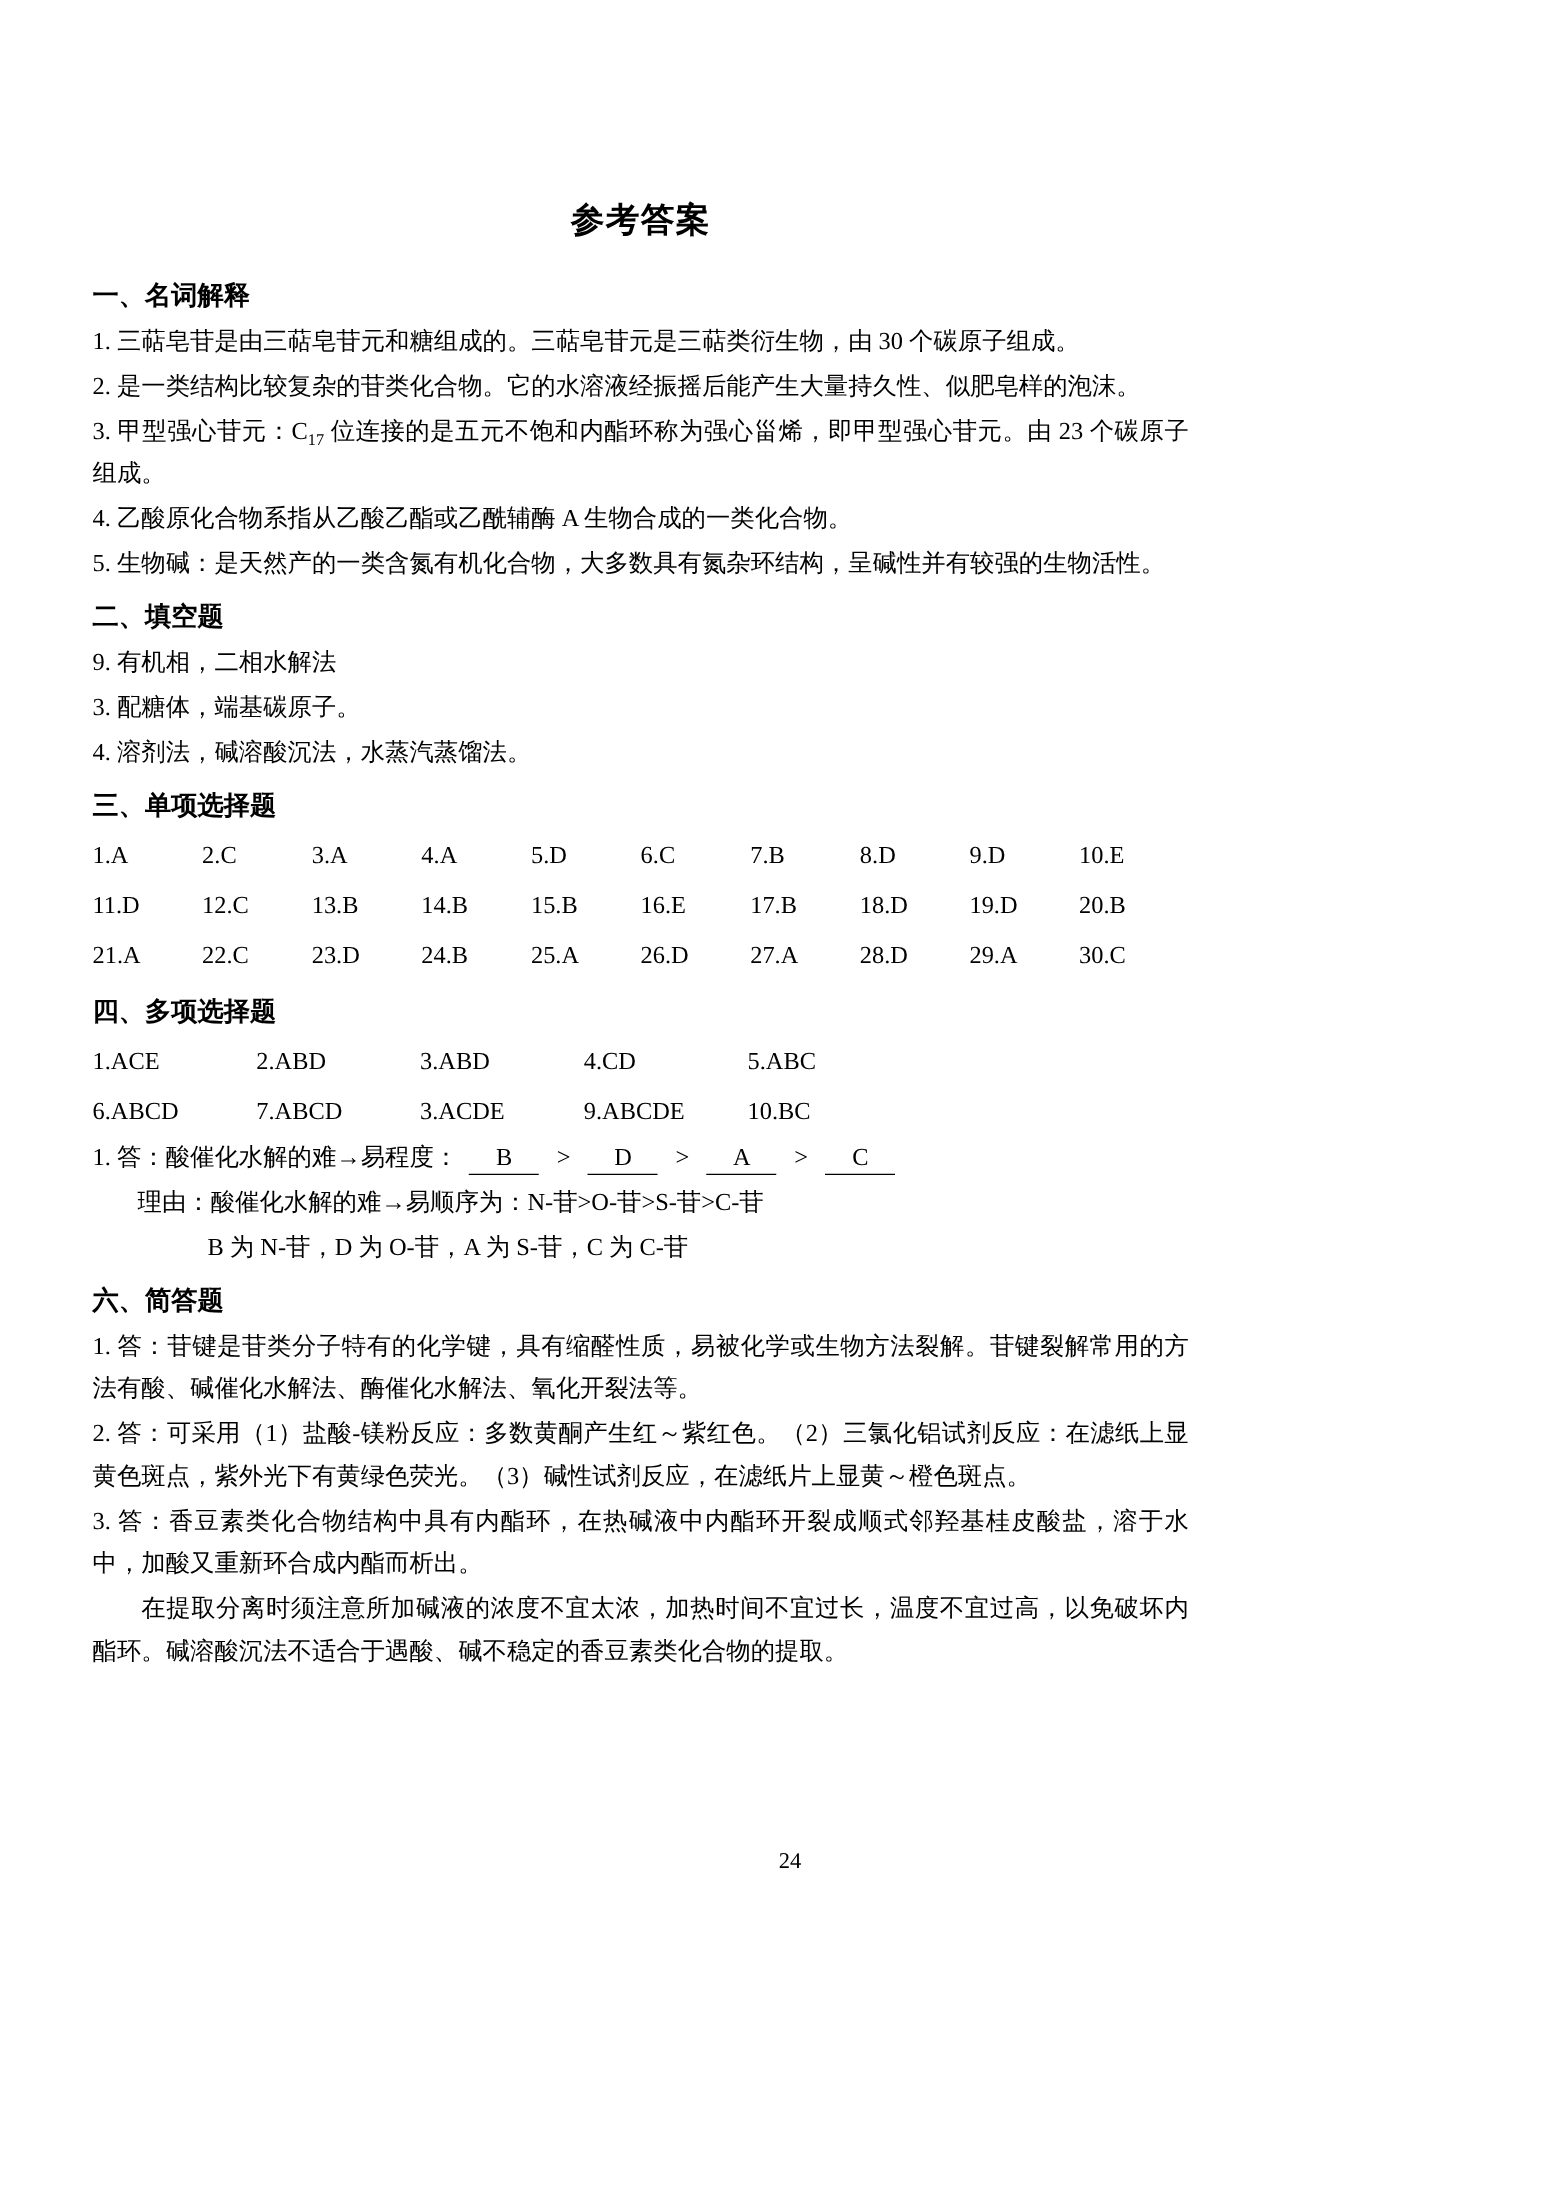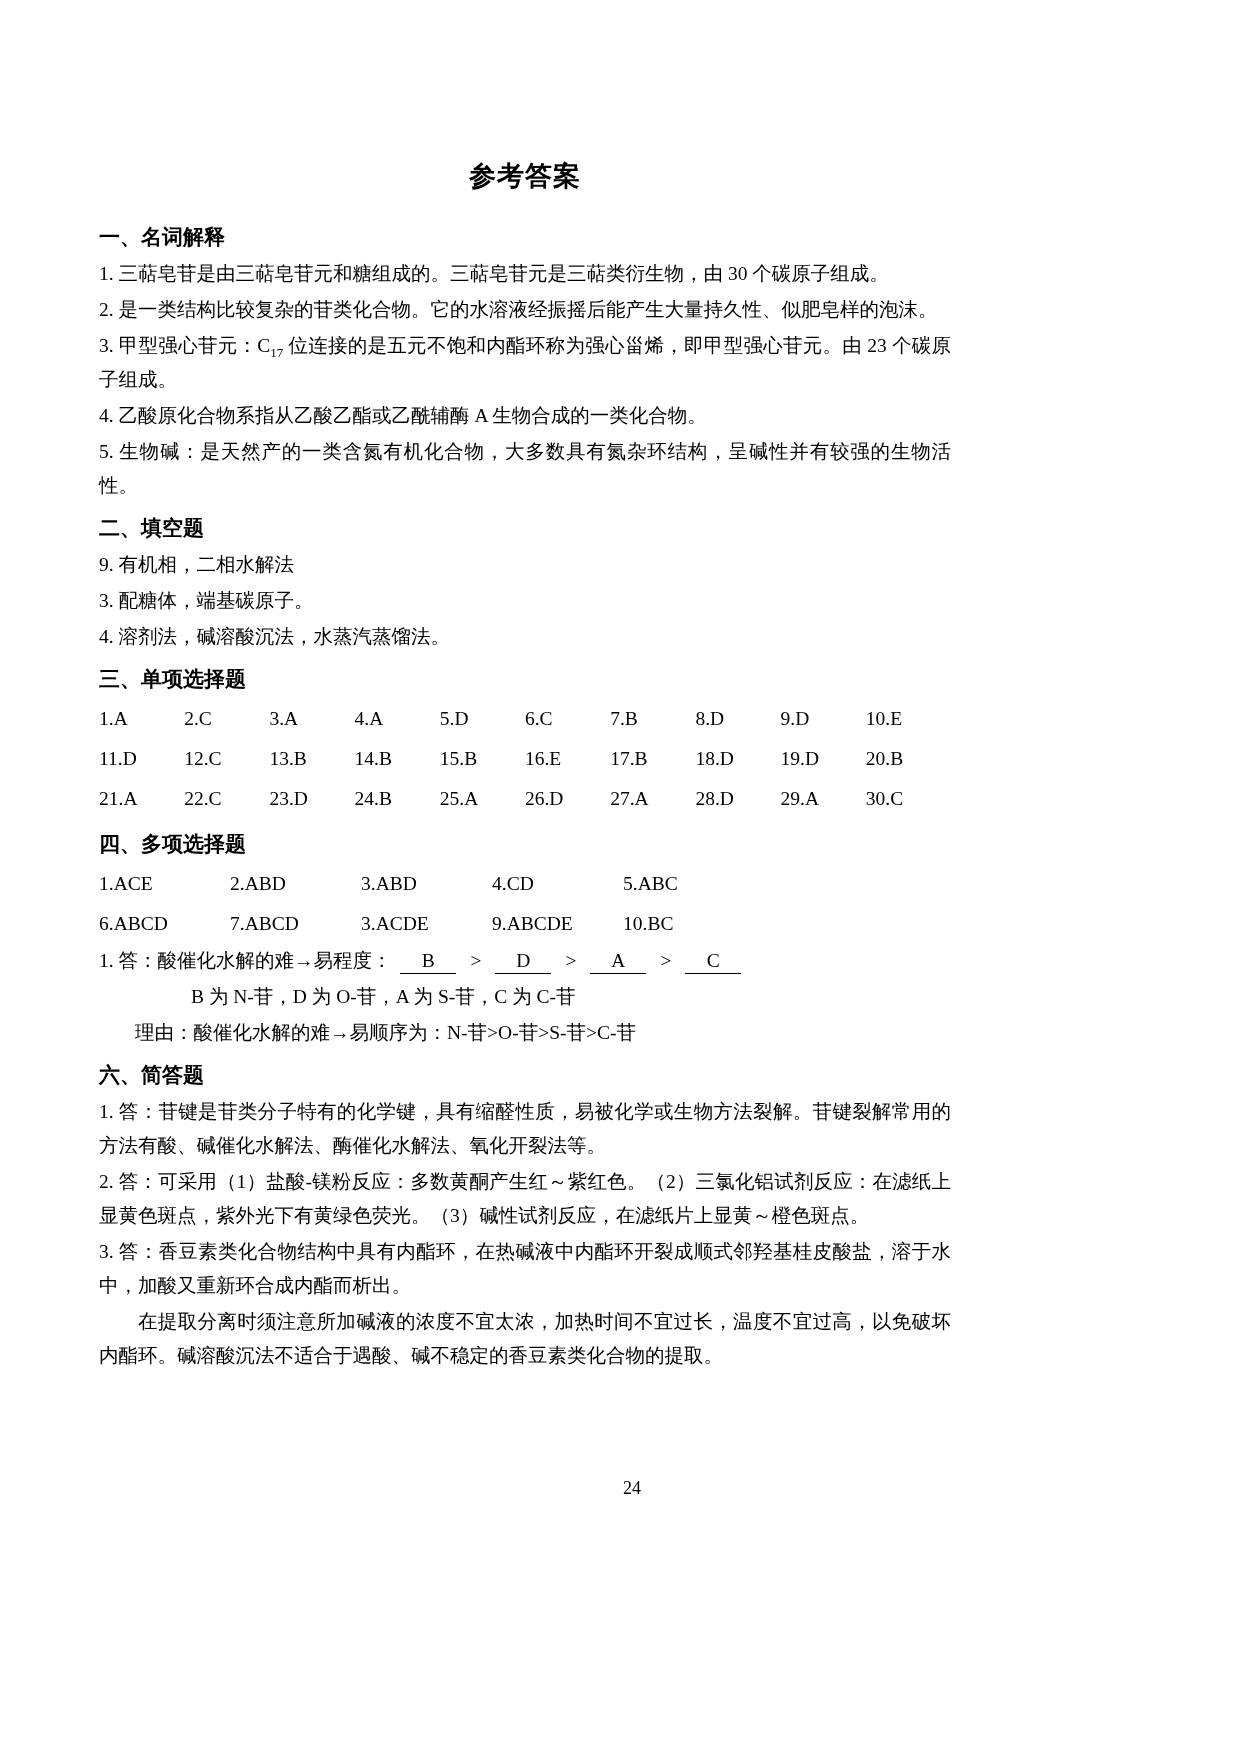"参考答案" .page { padding: 158px 288px 0 99px -> 158px 288px 0 74px }
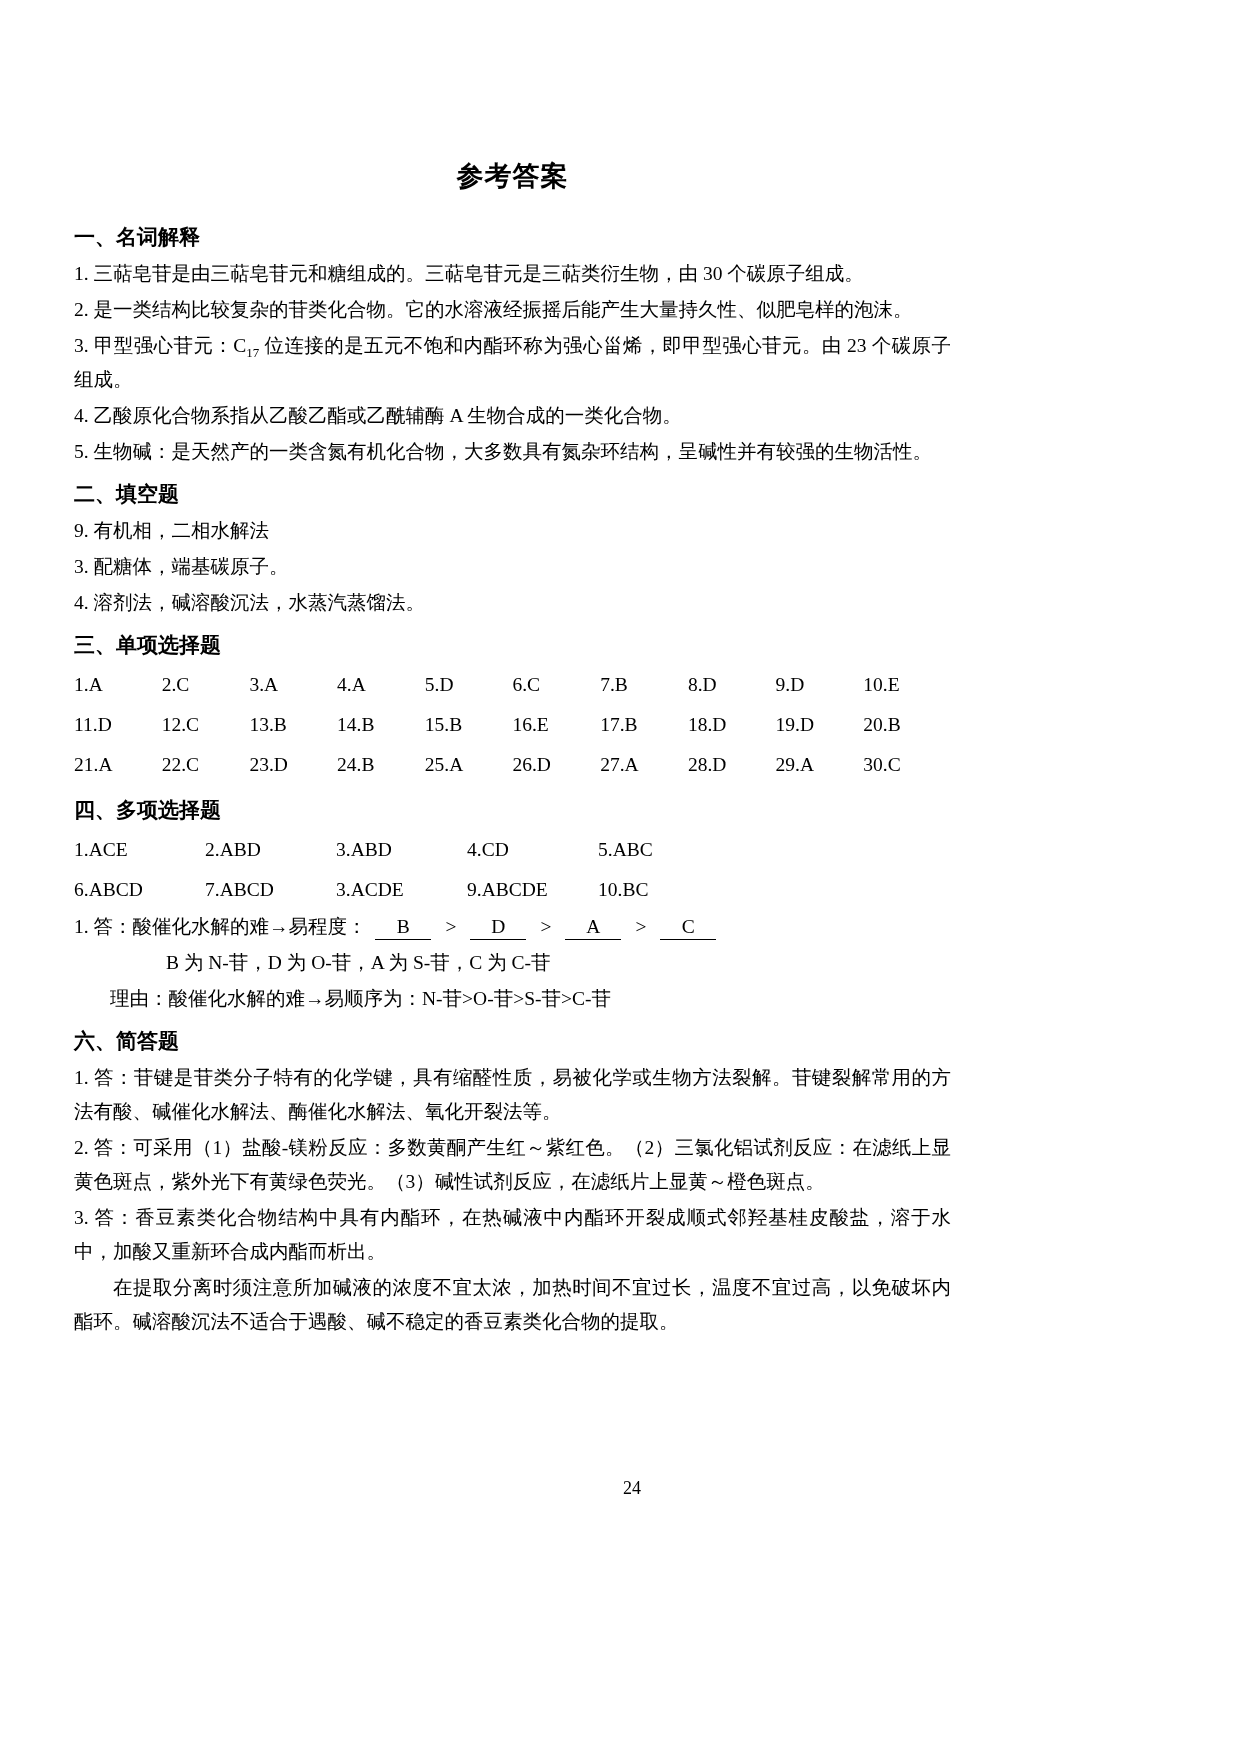"B 为 N-苷，D 为 O-苷，A" p.para { order: before "理由：酸催化水解的难→易顺序为：N-苷>O-苷>S-苷>C-苷" -> after "理由：酸催化水解的难→易顺序为：N-苷>O-苷>S-苷>C-苷" }
